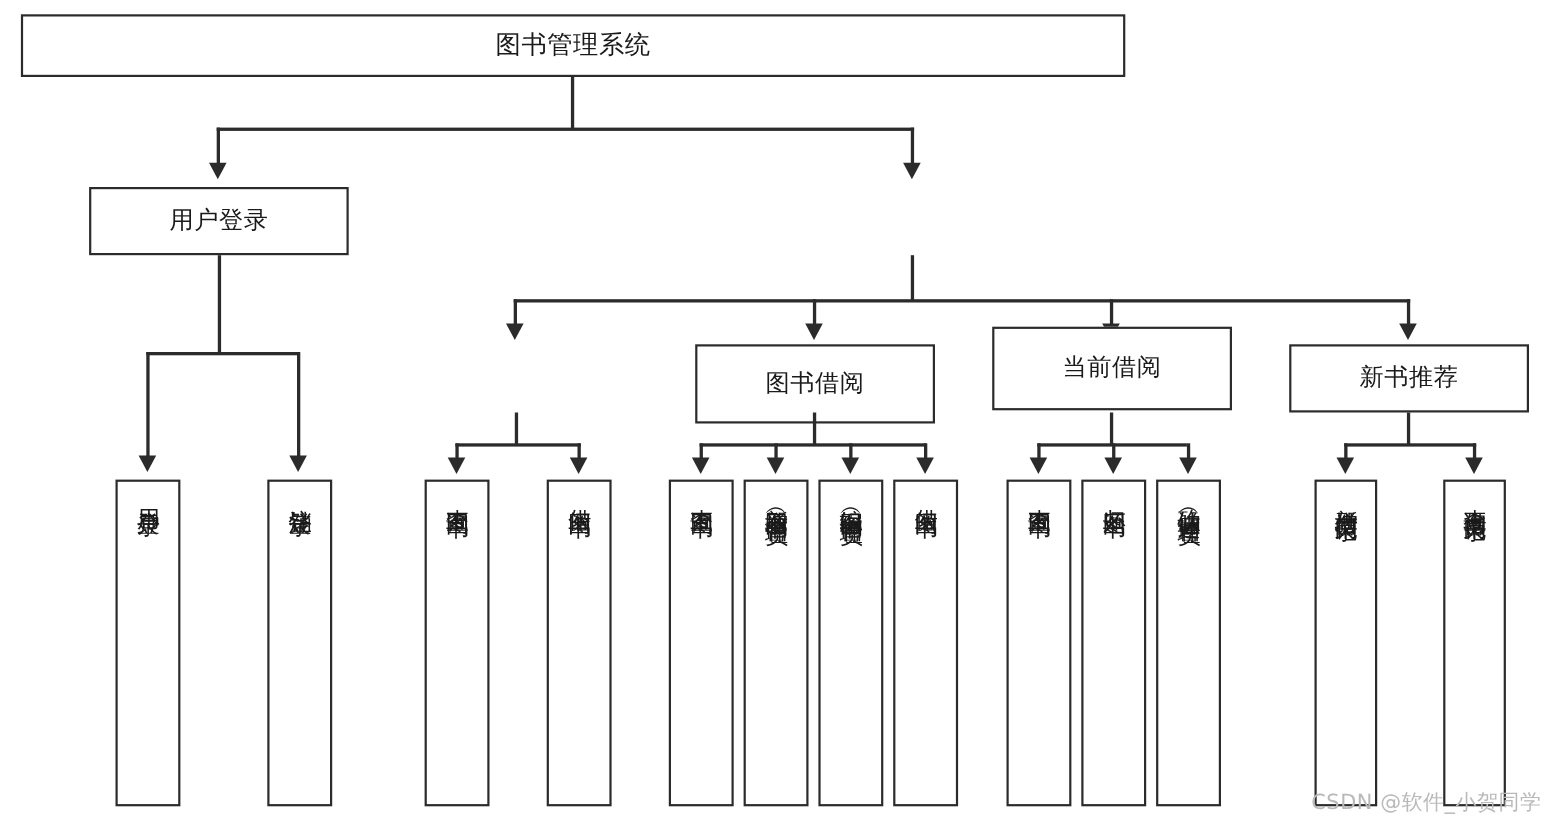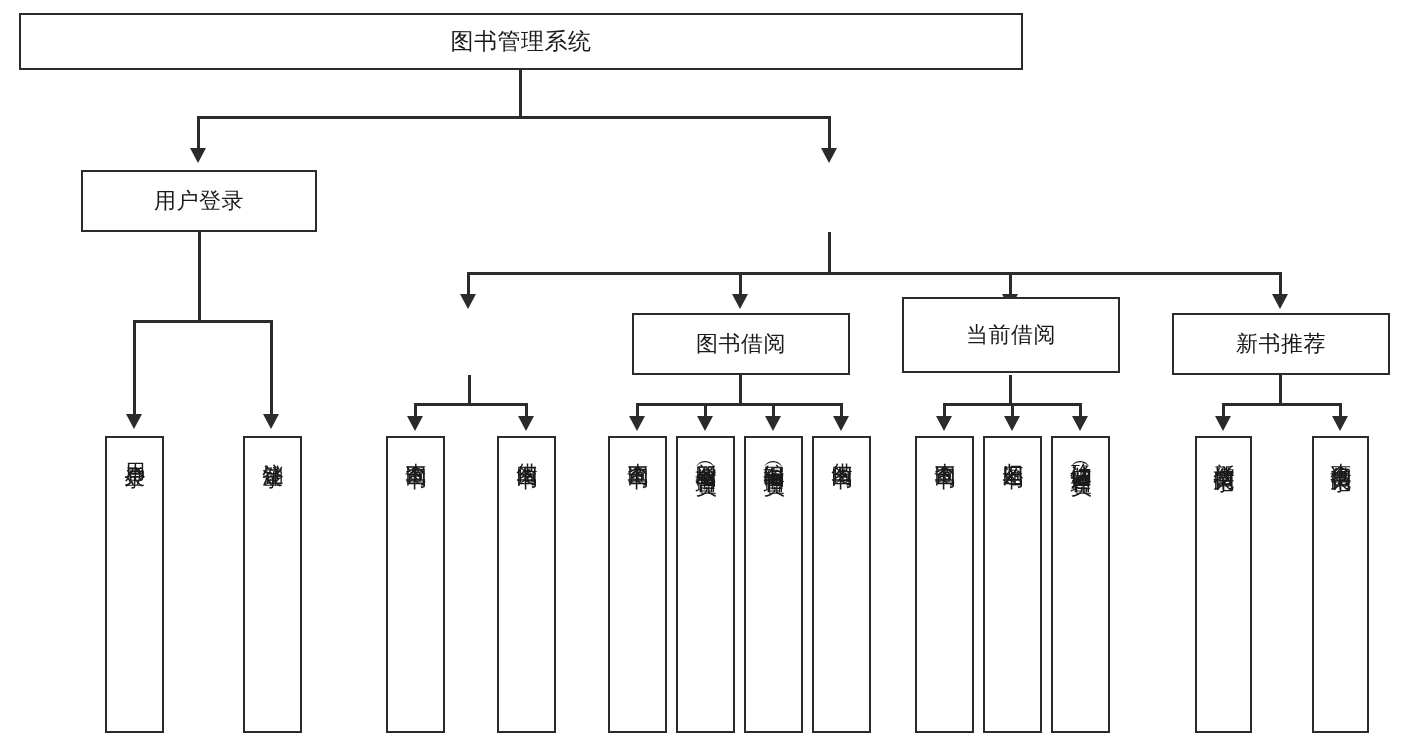"图书借阅" div.node { height: 62px -> 72px }
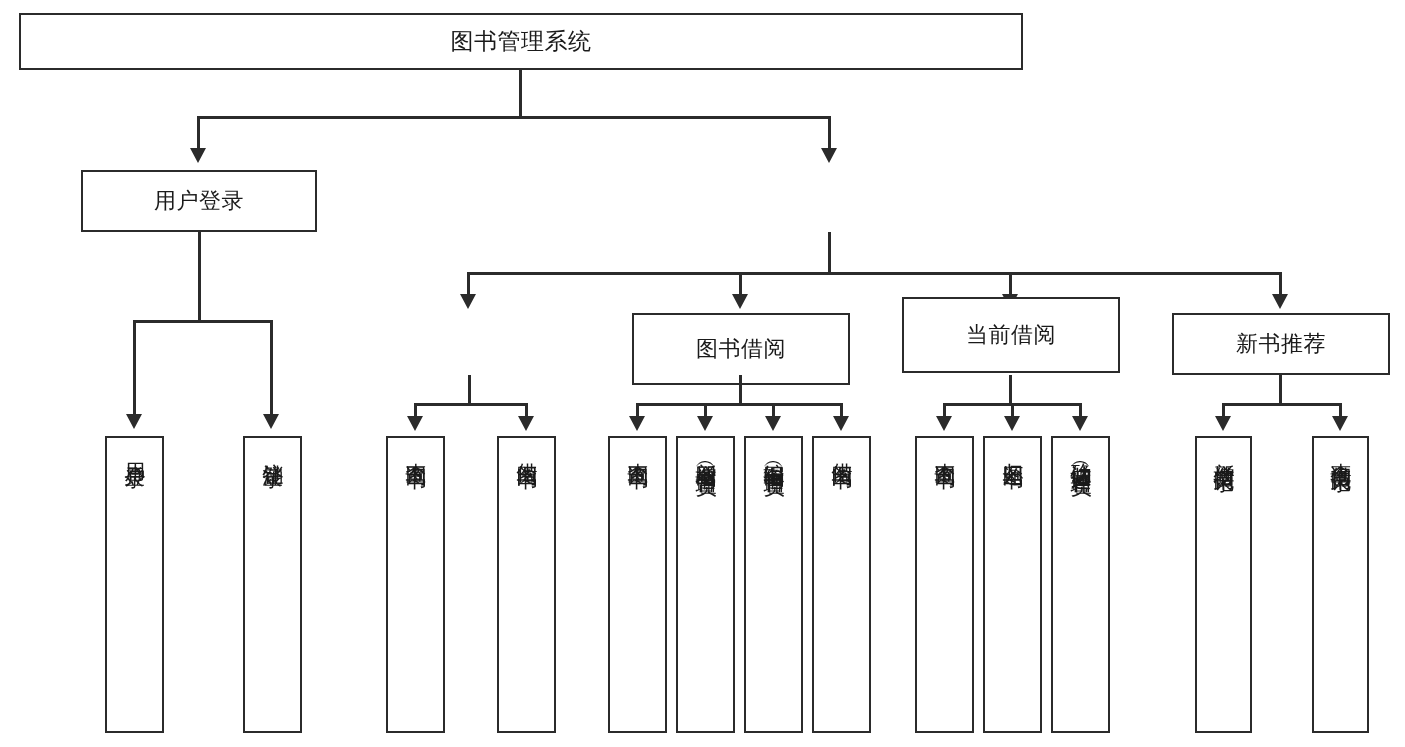"CSDN @软件_小贺同学" div { html: none -> <div>CSDN @软件_小贺同学</div> }
